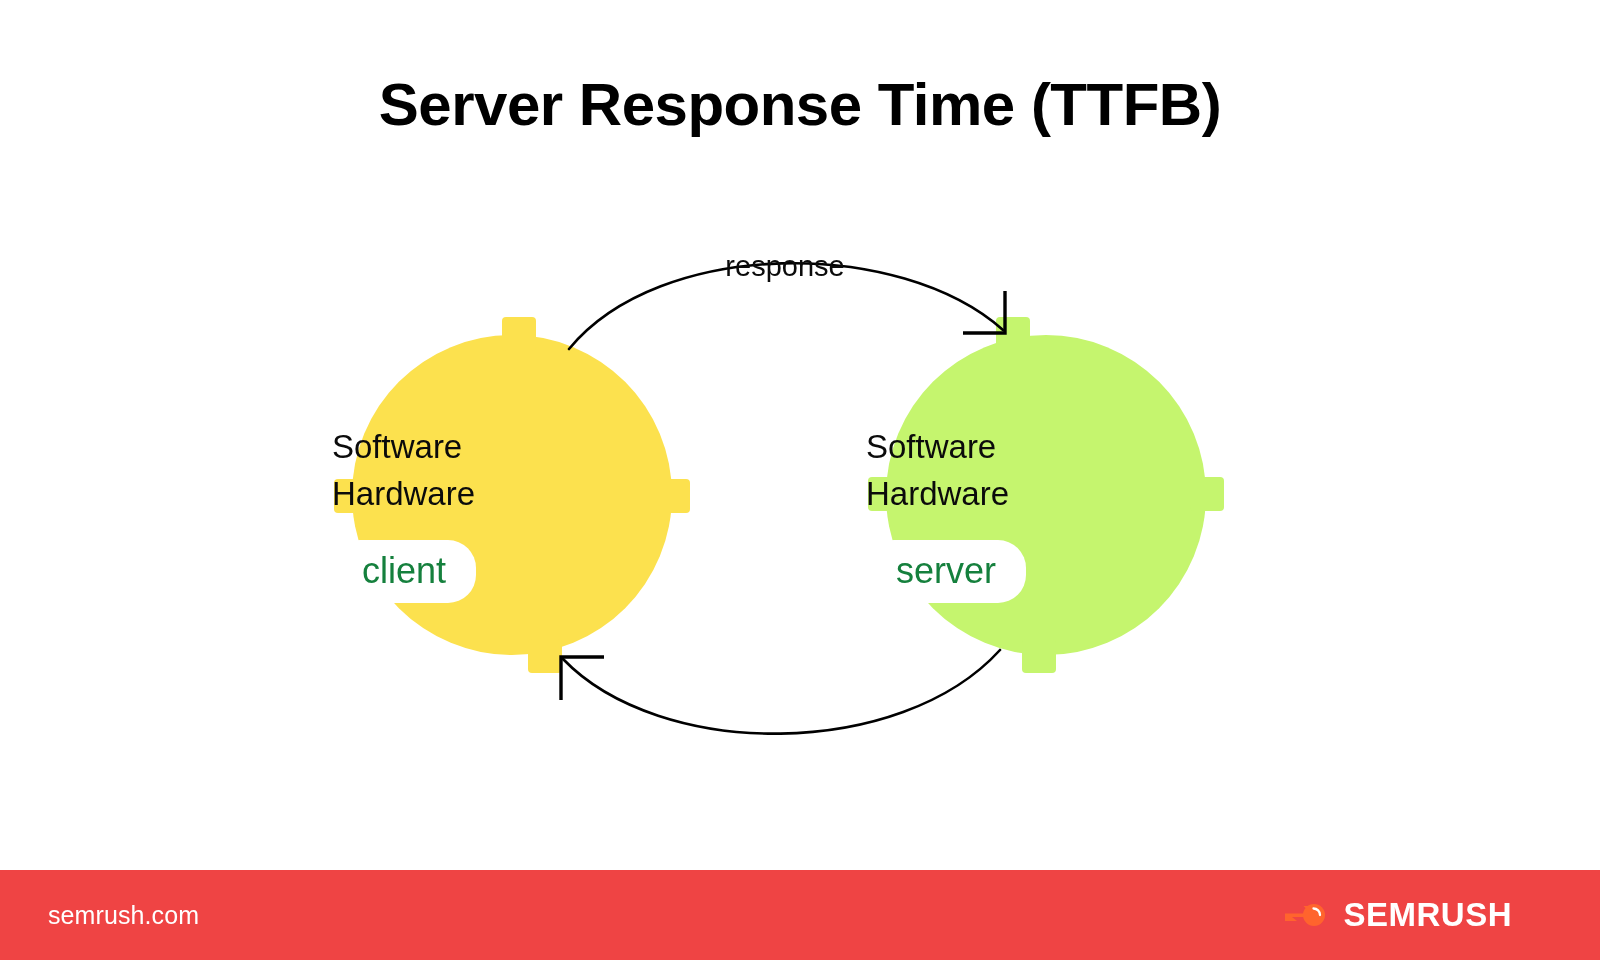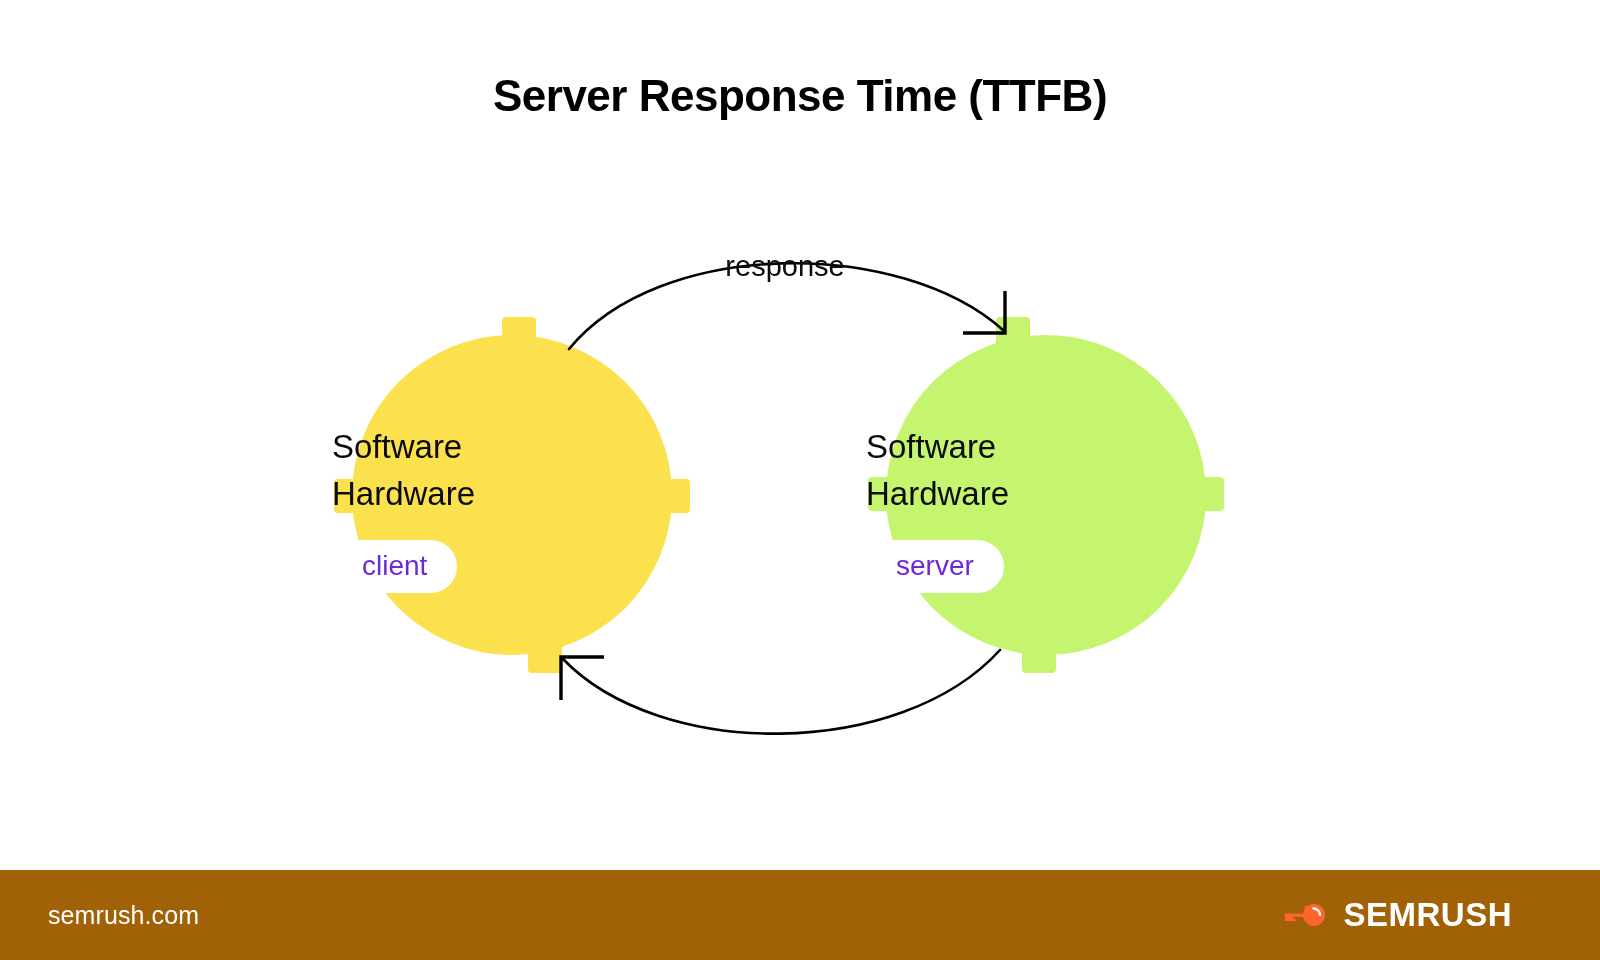"Server Response Time (TTFB)" #page-title { font-size: 44px -> 60px }
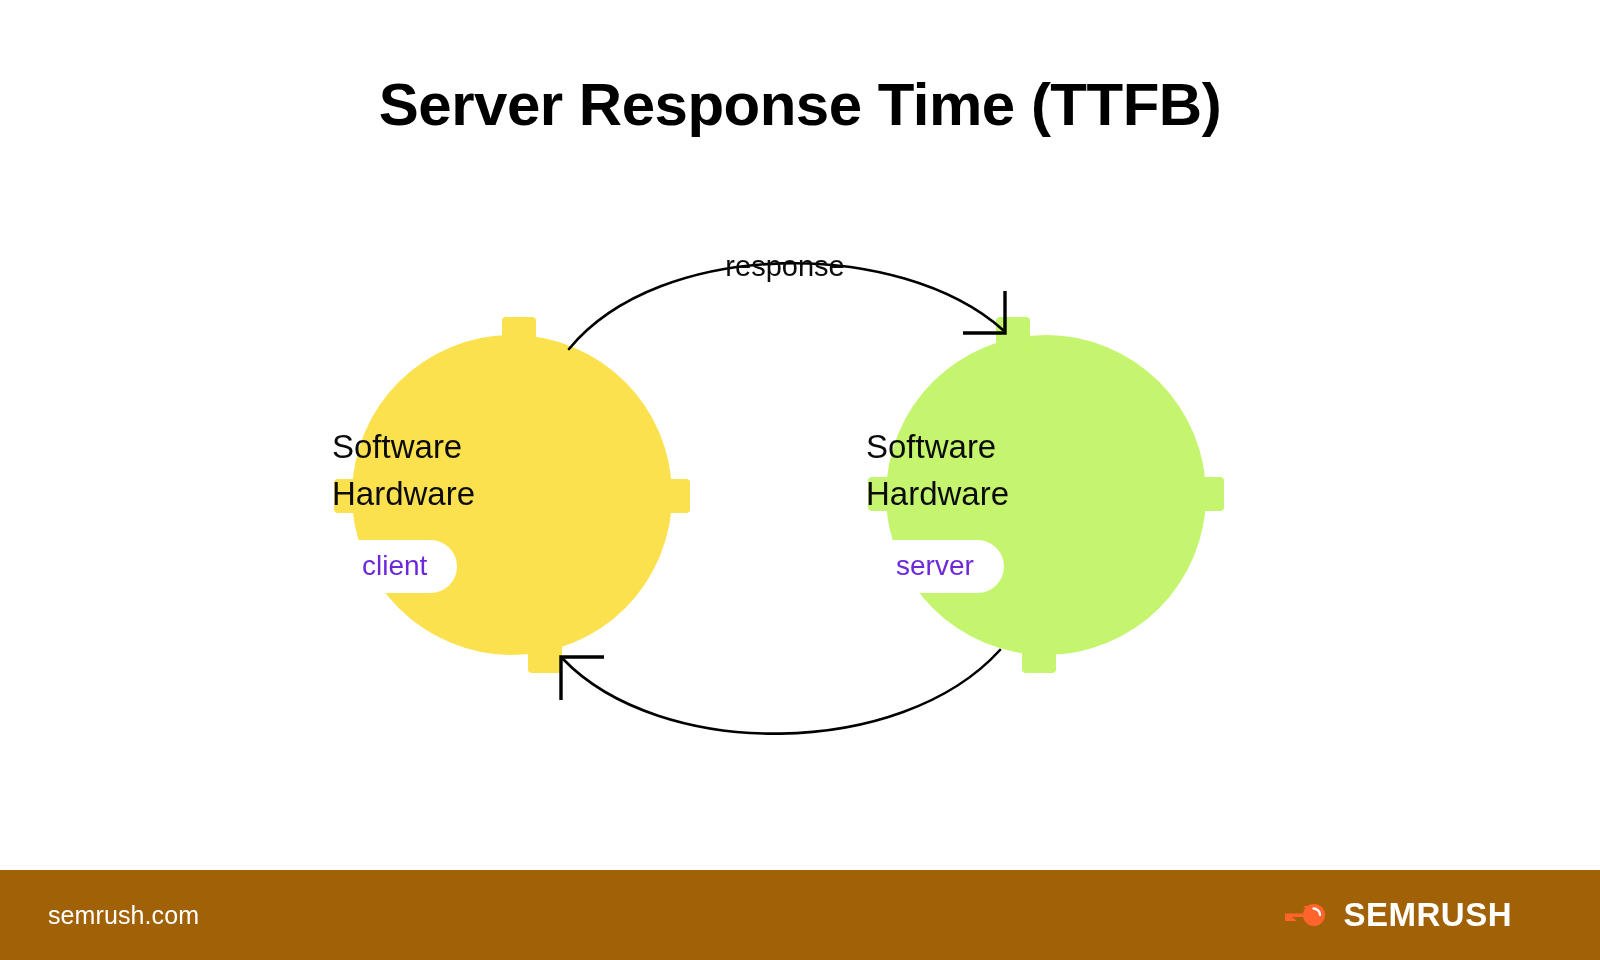"client" .node-pill { color: #6d28d9 -> #15803d; font-size: 28px -> 36px }
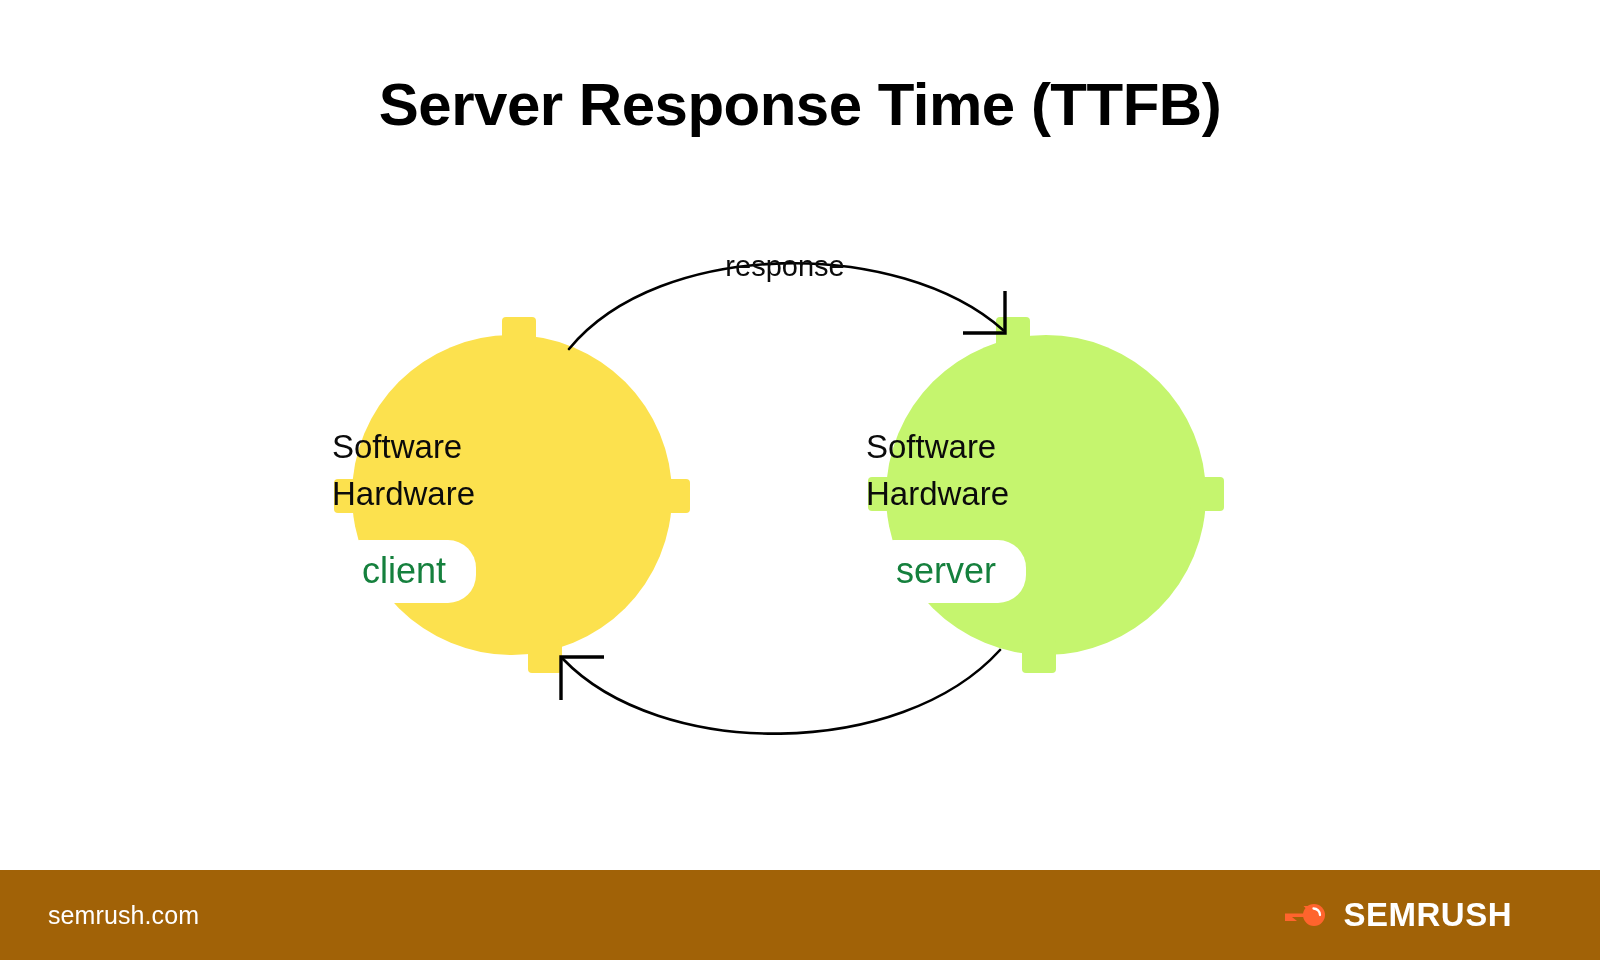"semrush.com" div { background: #a16207 -> #ef4444 }
